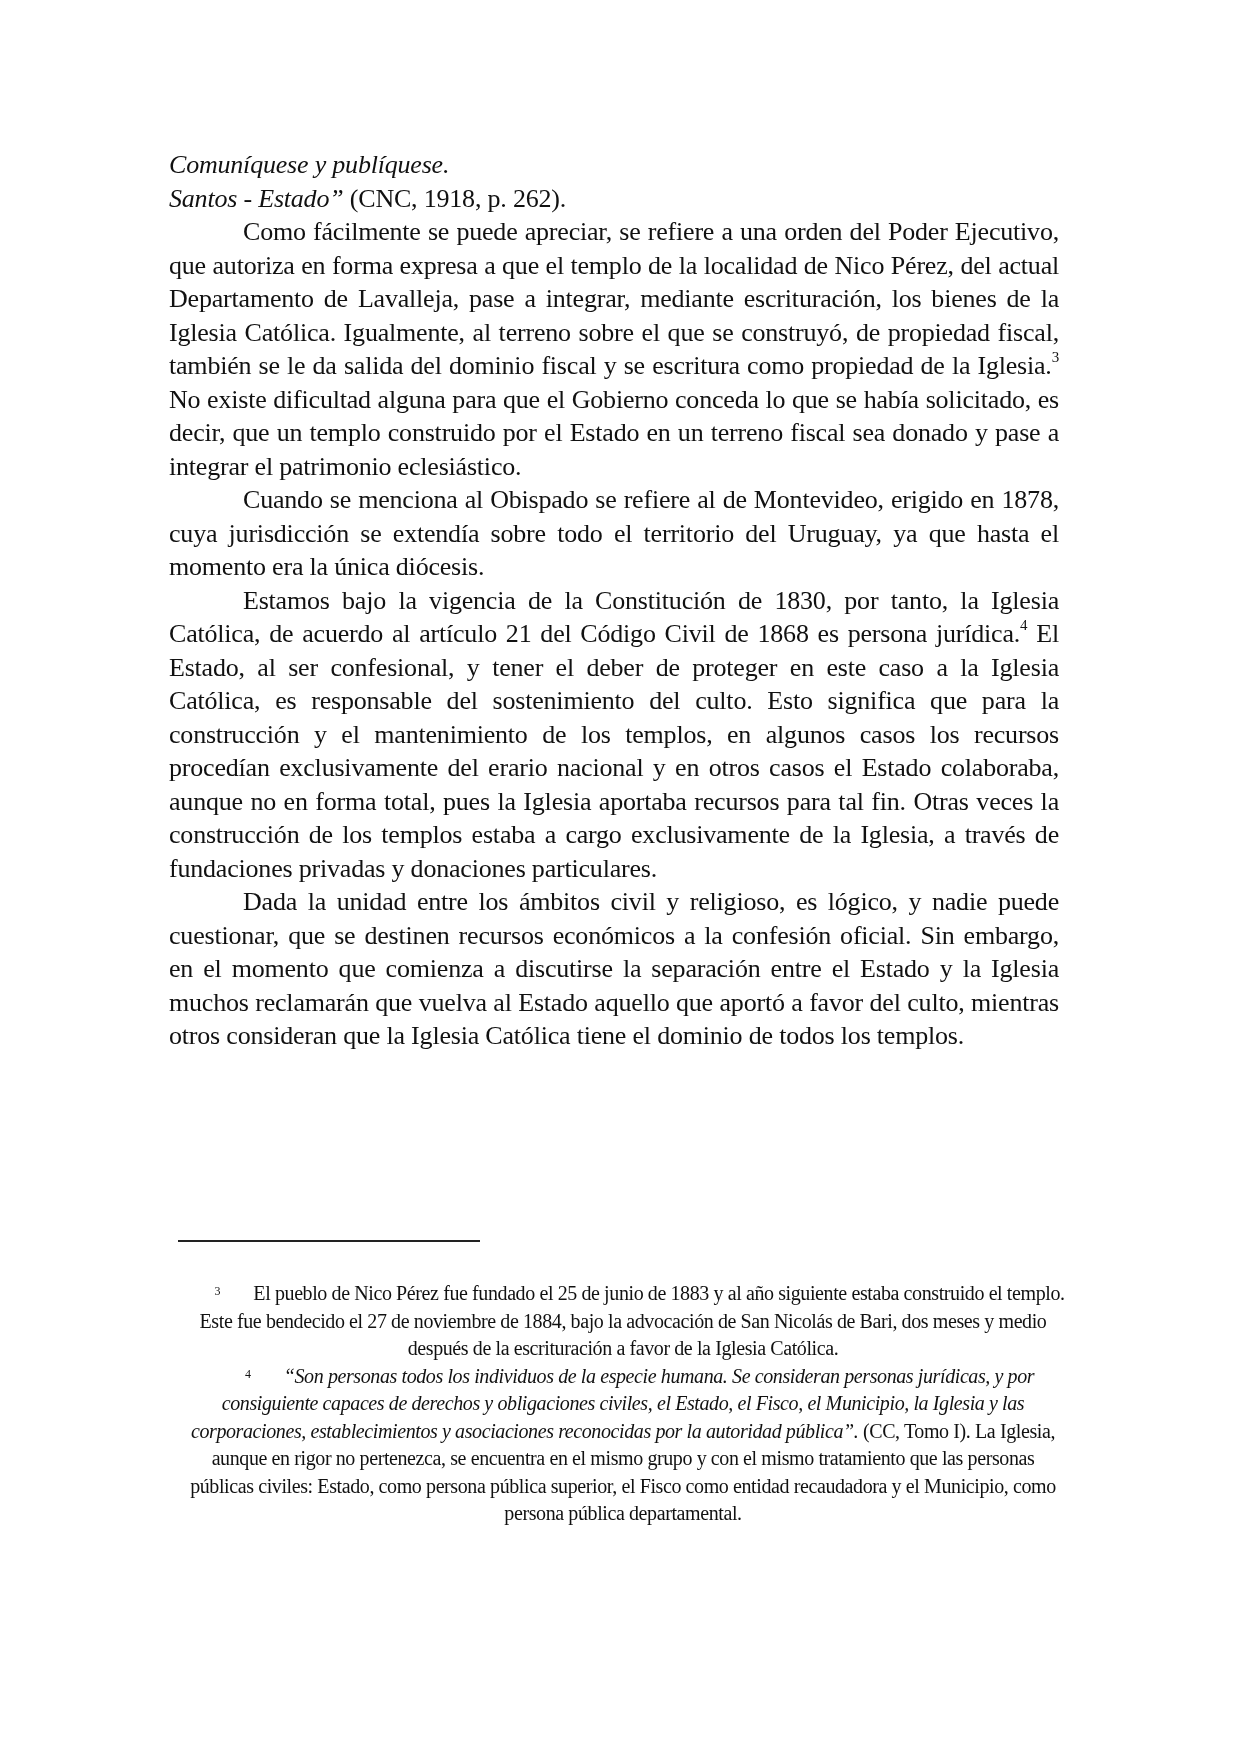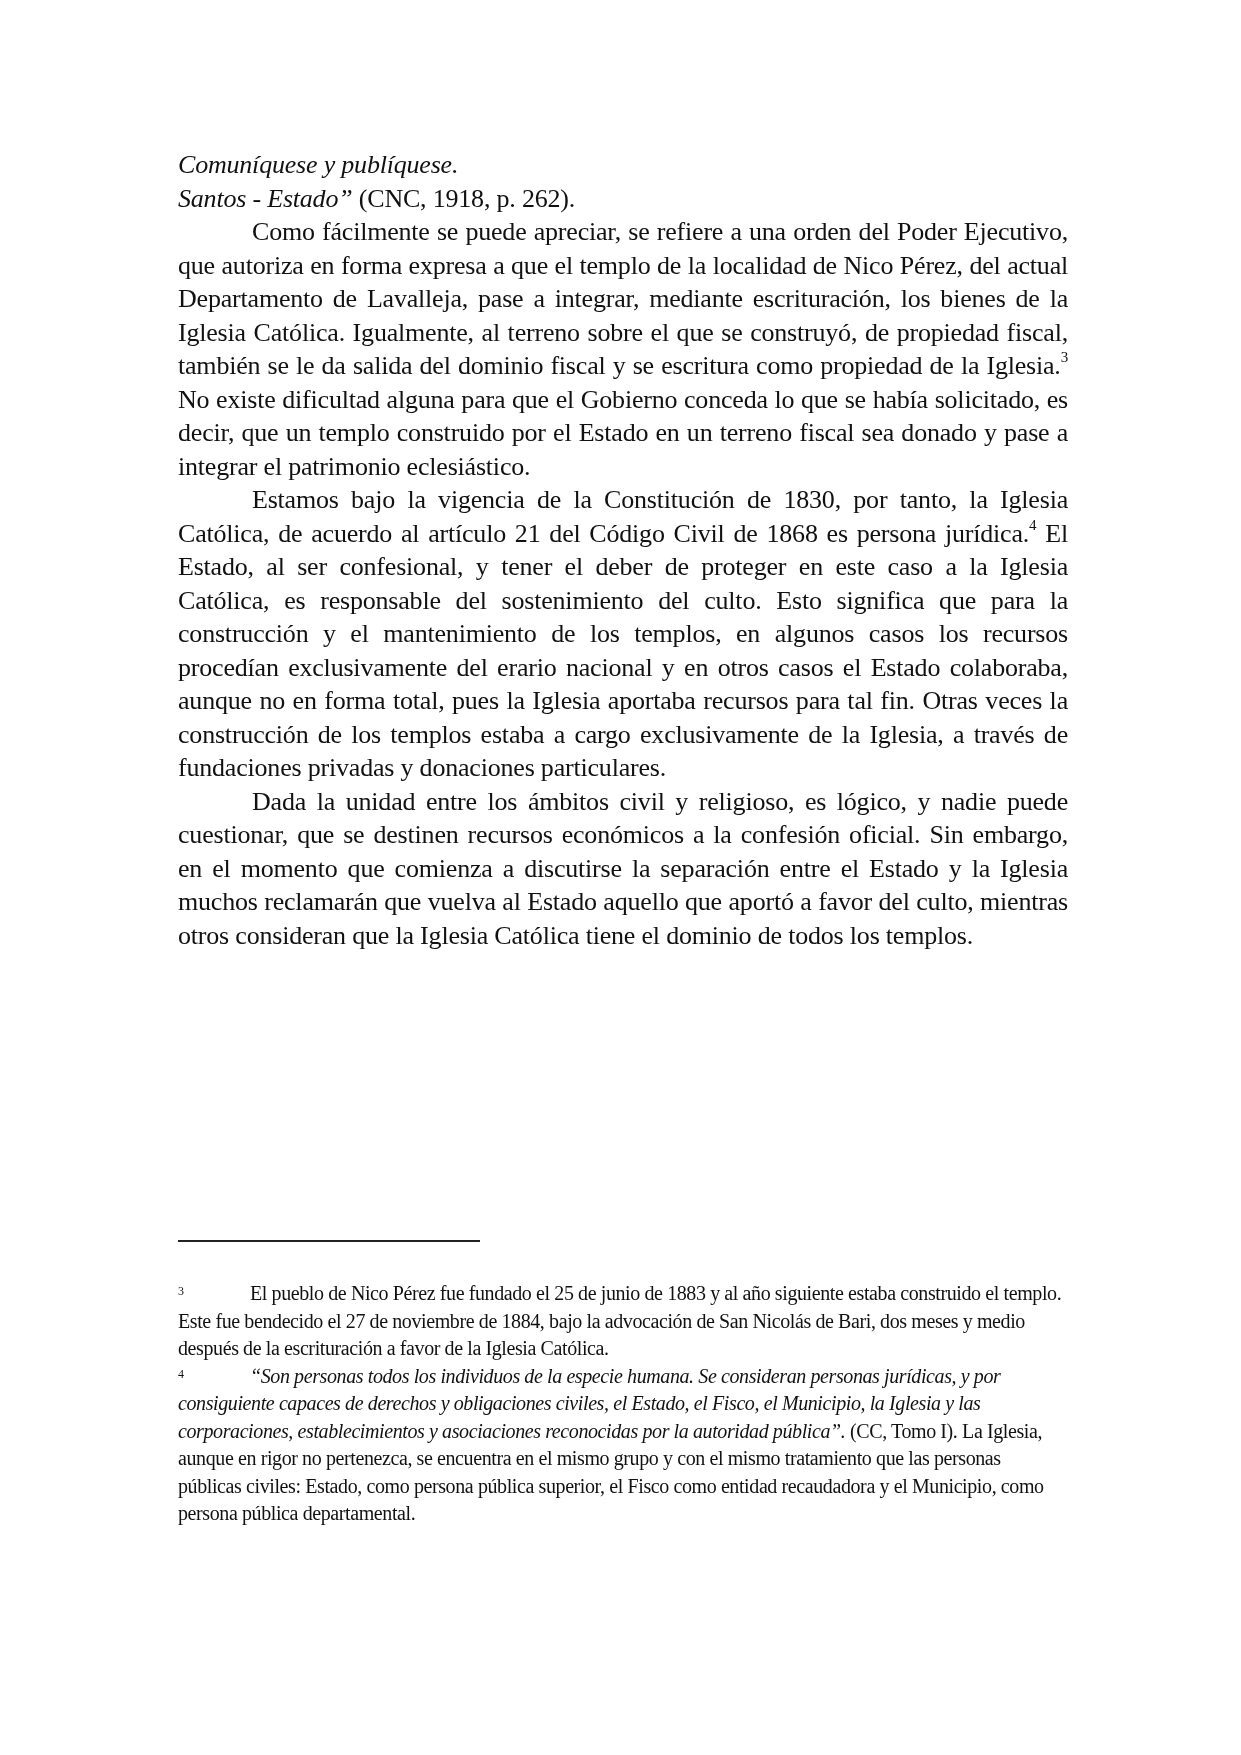"Comuníquese y publíquese." .body-text { left: 178px -> 169px }
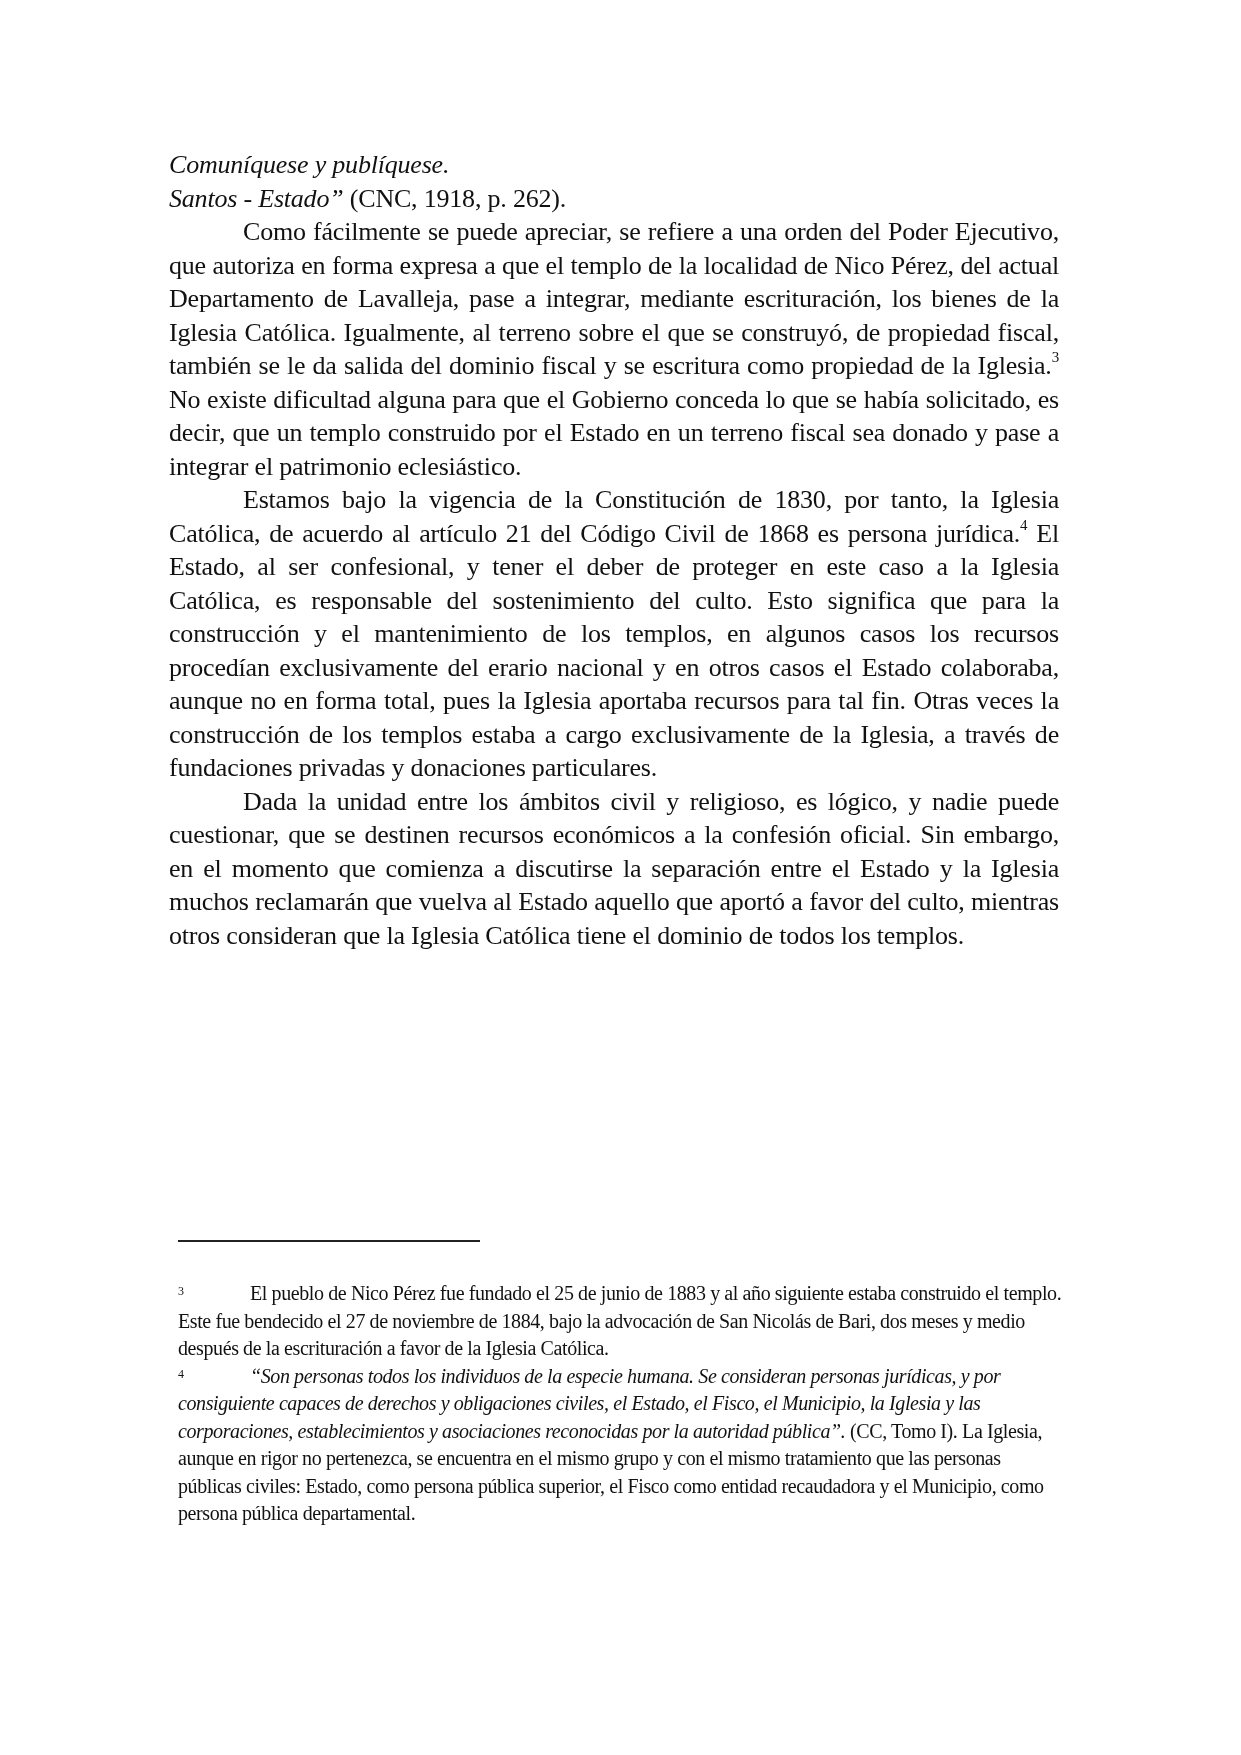"Cuando se menciona al Obispado" p.indent { html: none -> <p>Cuando se menciona al Obispado se refiere al de Montevideo, erigido en 1878, cuya jurisdicción se extendía sobre todo el territorio del Uruguay, ya que hasta el momento era la única diócesis.</p> }
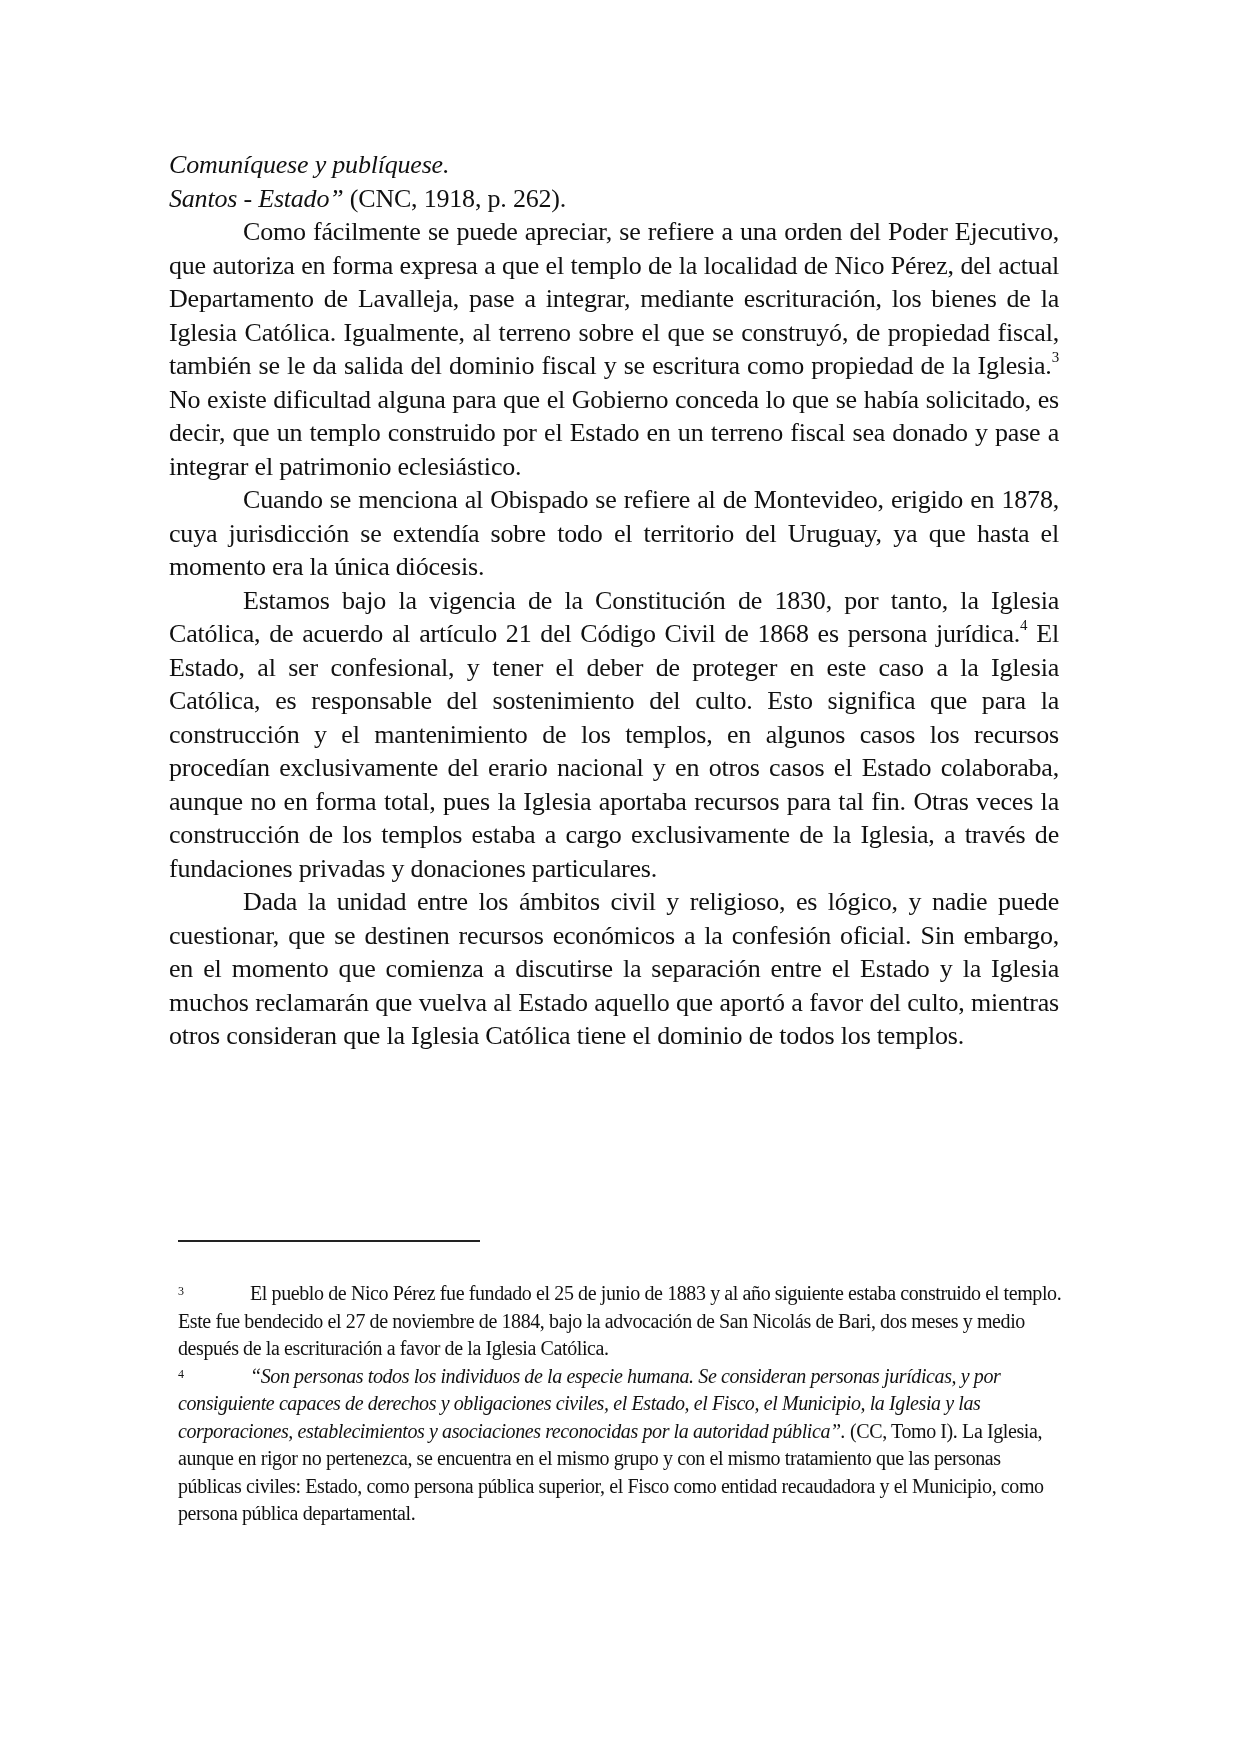"3 El pueblo de Nico" .footnotes { text-align: none -> center }
